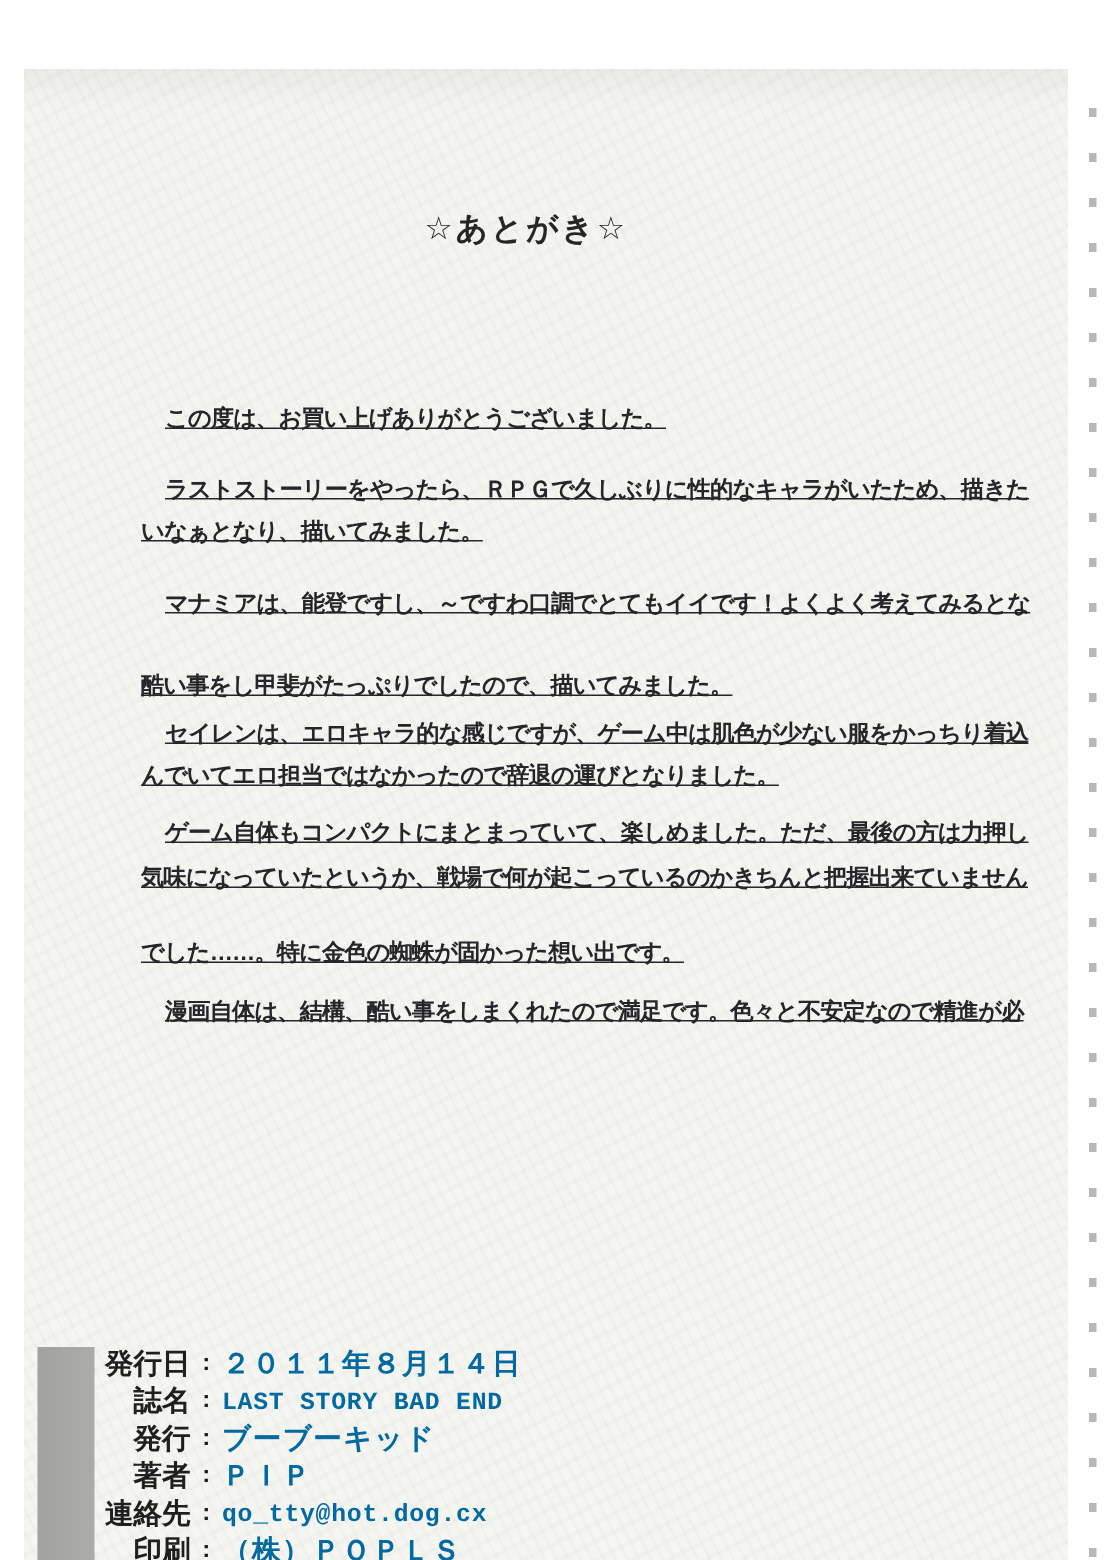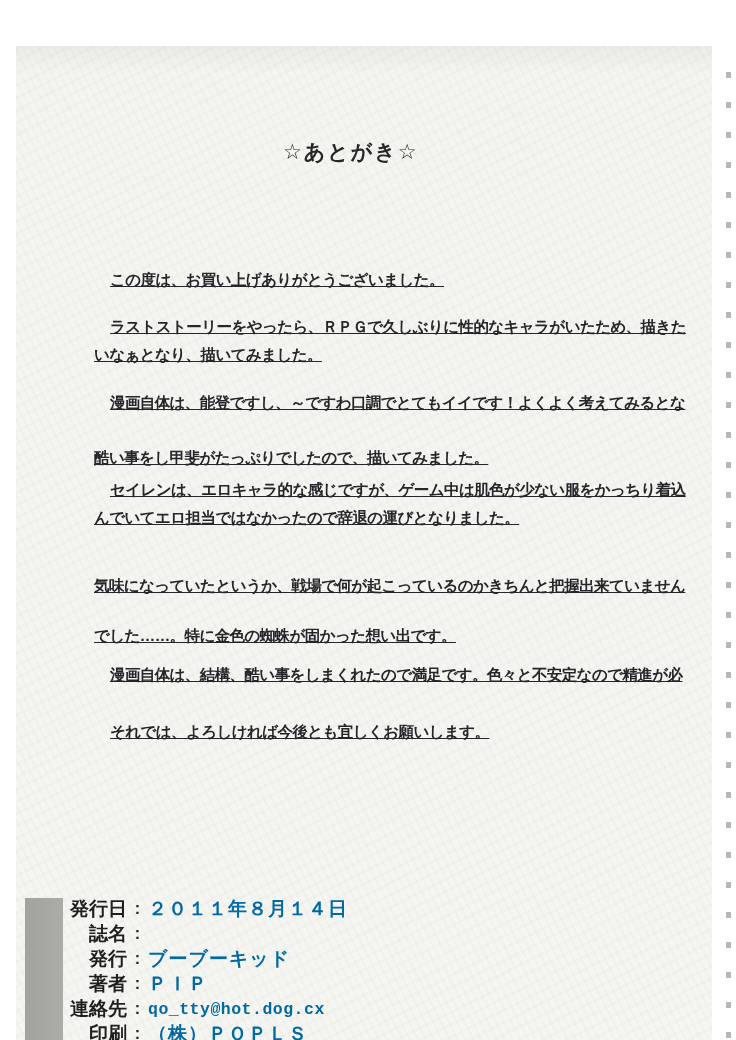"漫画自体は、能登ですし、～ですわ口調でとてもイイです！よくよく考えてみるとな" div.bl { text: 漫画自体 -> マナミア }
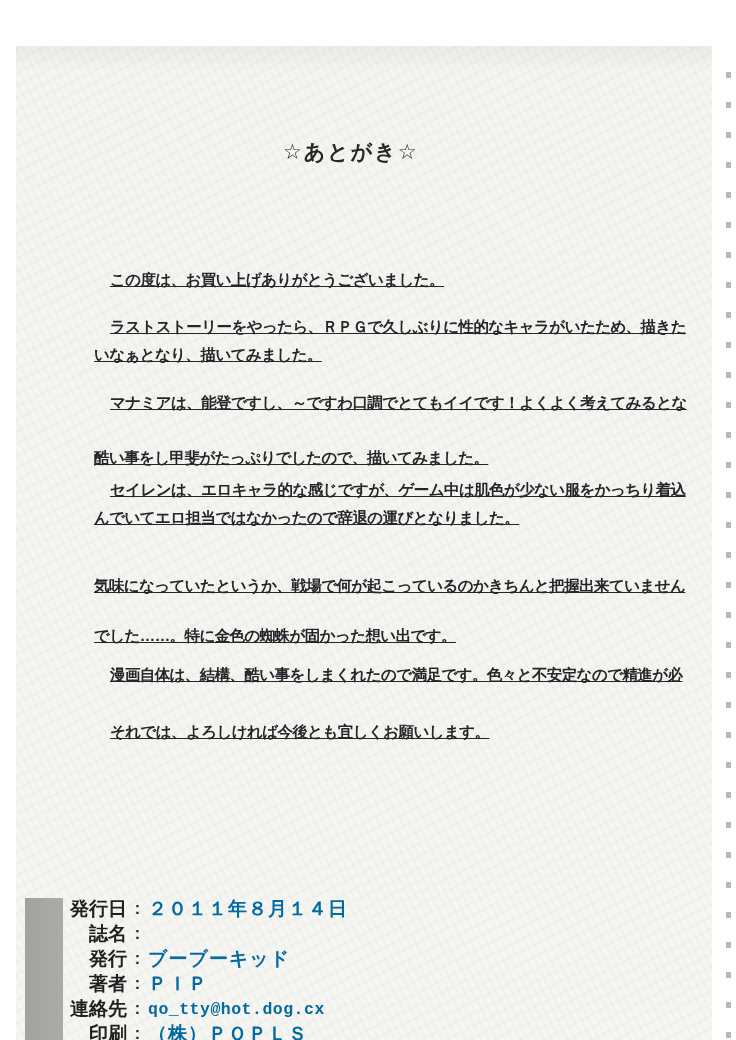"ゲーム自体もコンパクトにまとまっていて、楽しめました。ただ、最後の方は力押し" div.bl { html: none -> <div>ゲーム自体もコンパクトにまとまっていて、楽しめました。ただ、最後の方は力押し</div> }
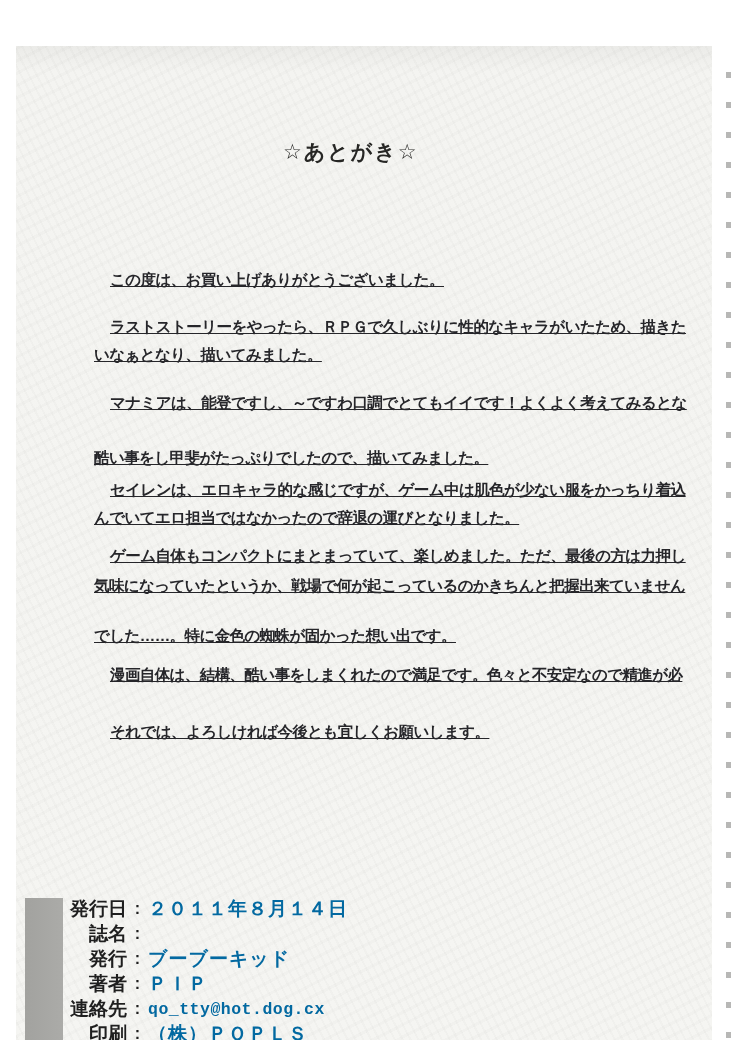"それでは、よろしければ今後とも宜しくお願いします。" div.bl { html: <div>それでは、よろしければ今後とも宜しくお願いします。</div> -> none }
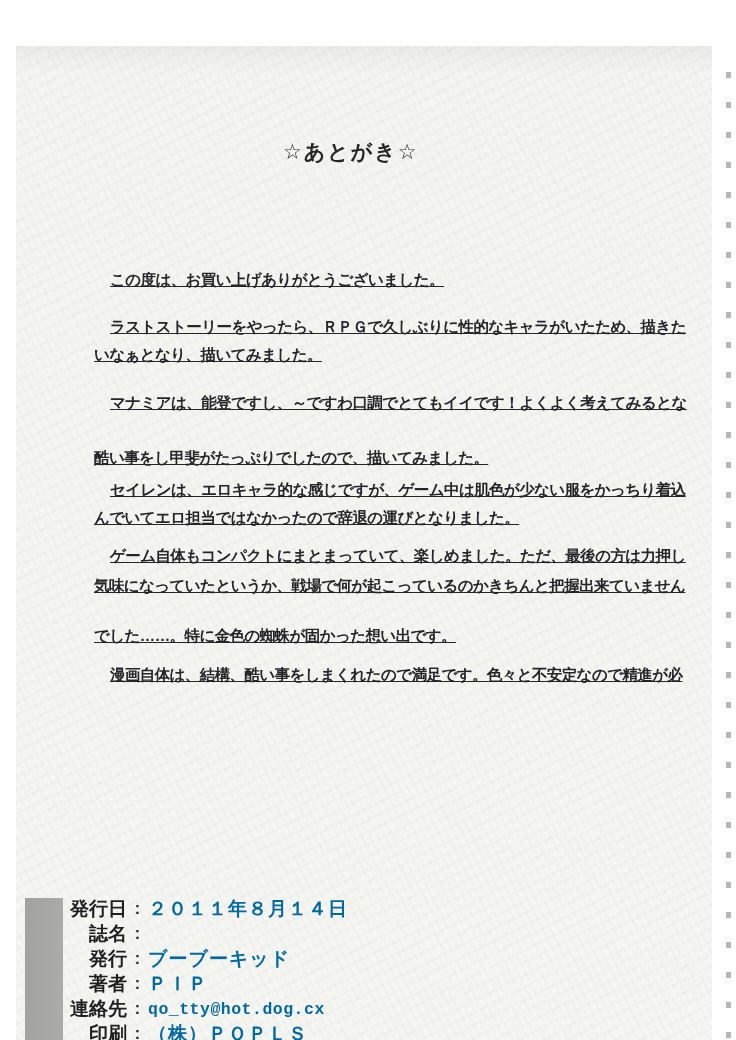"LAST STORY BAD END" span.cvalue { html: none -> <span>LAST STORY BAD END</span> }
